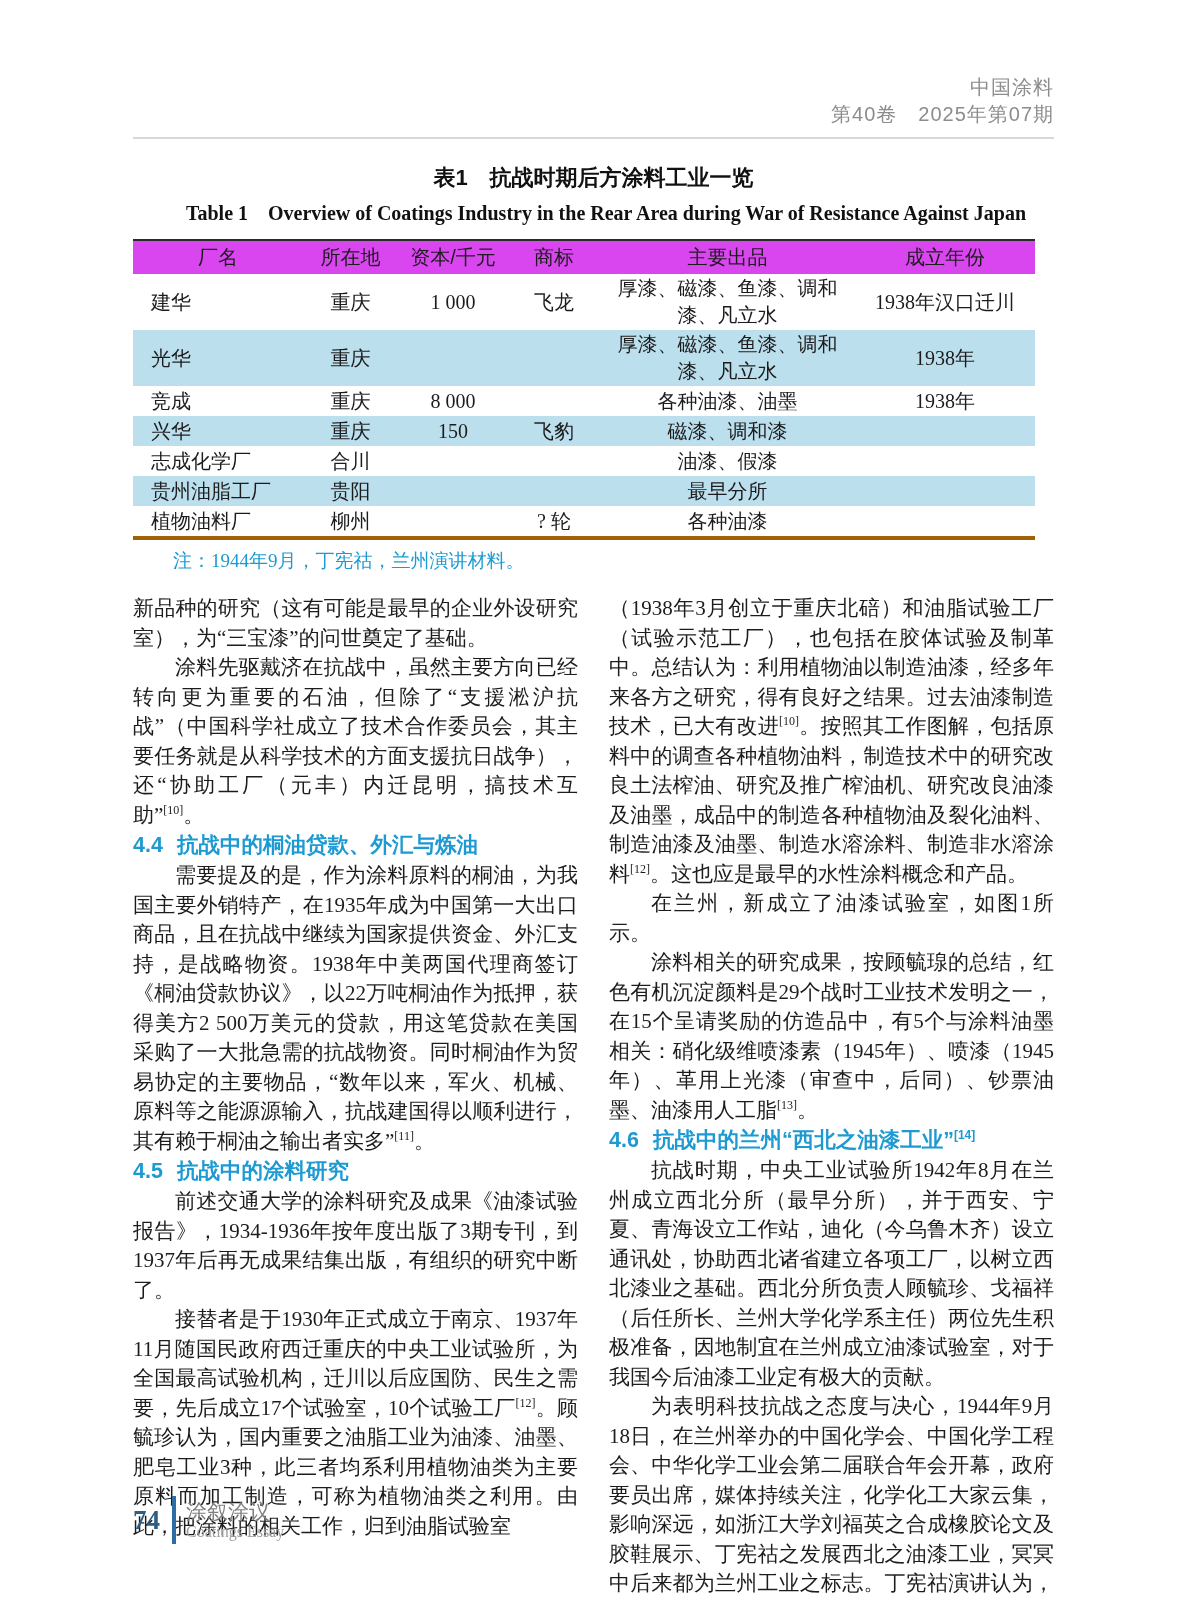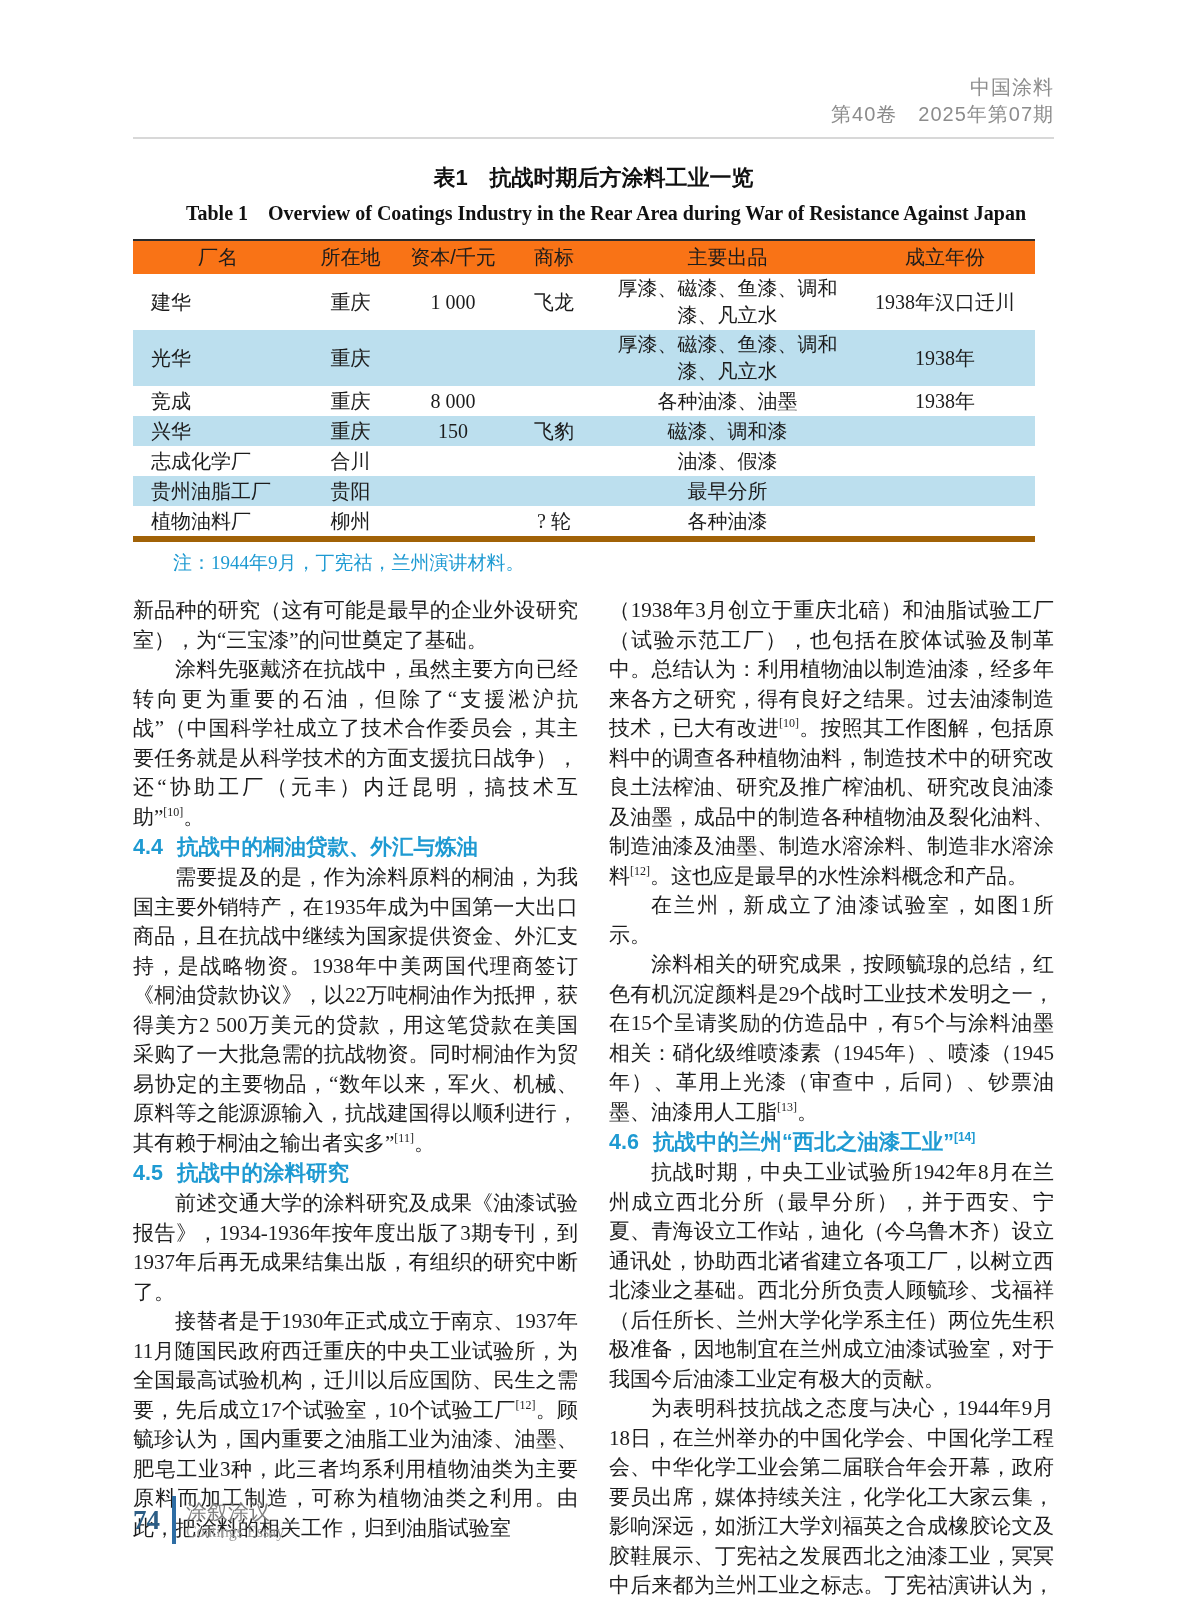"厂名" table.coatings th { background: #f97316 -> #d946ef }
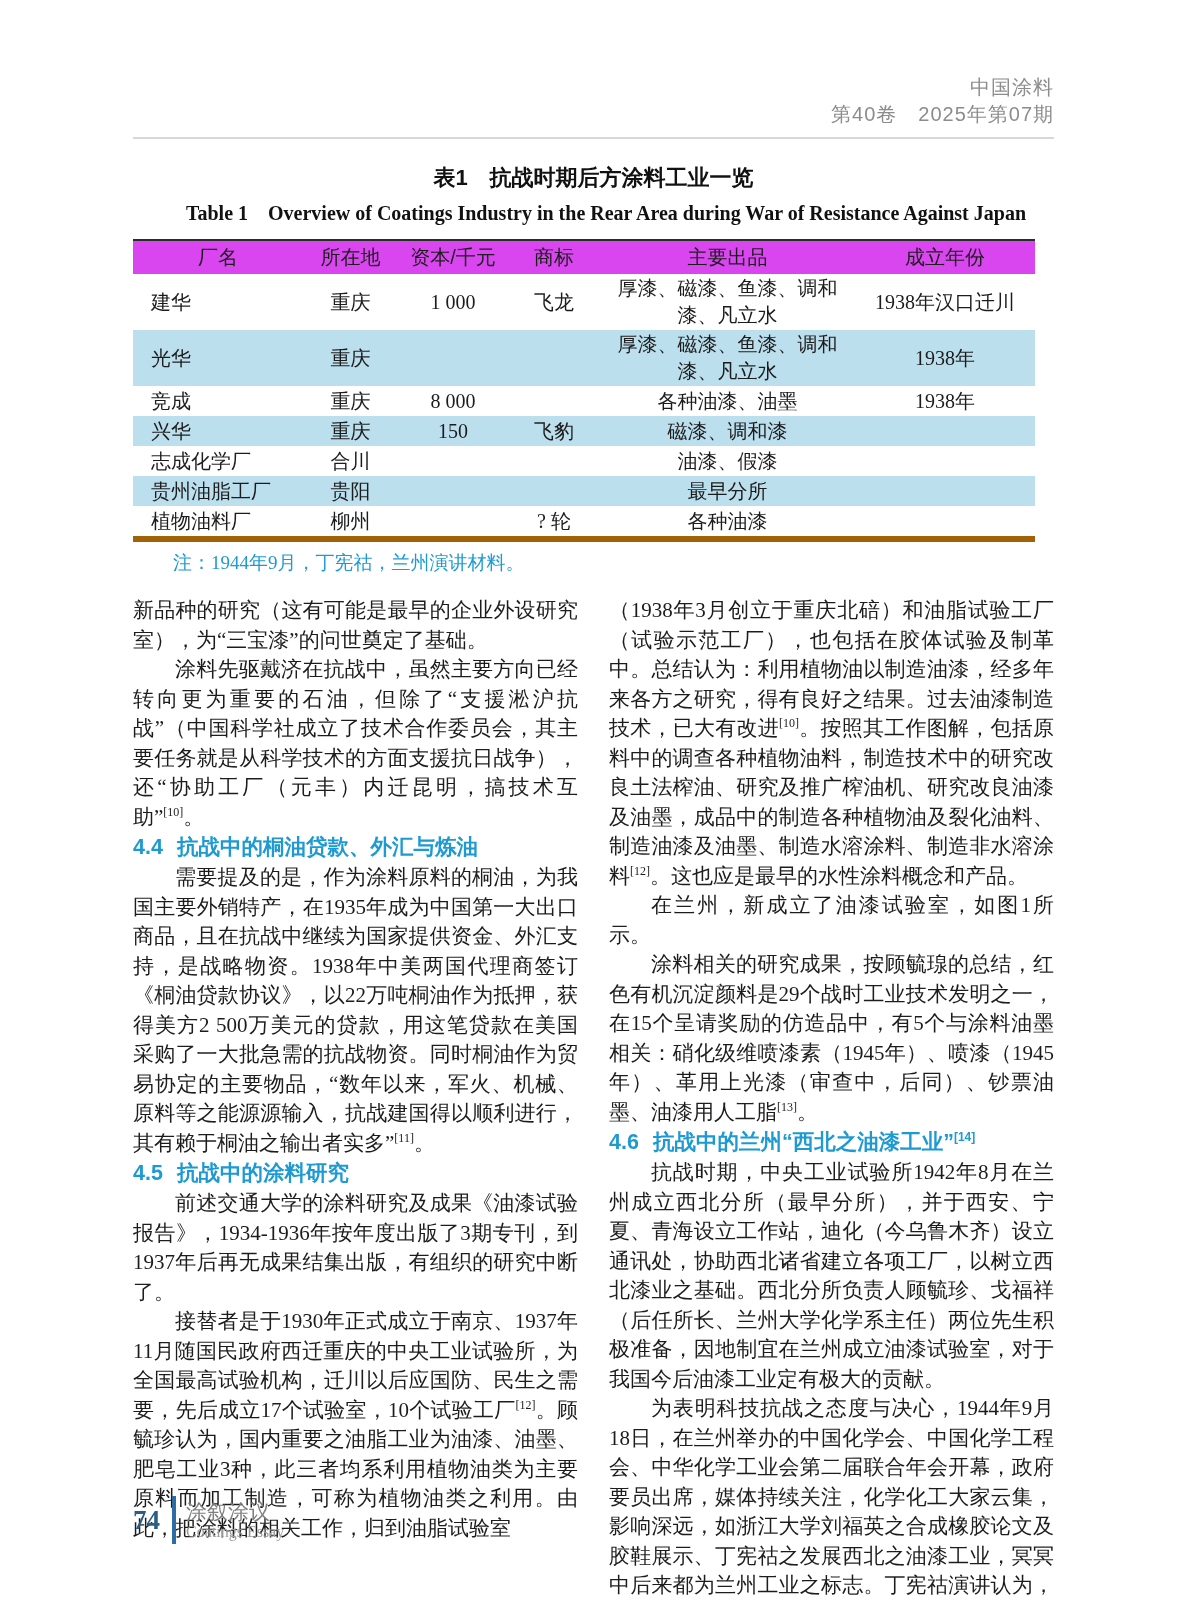"植物油料厂" table.coatings tr:last-child td { border-bottom: 6px solid #a16207 -> 4px solid #a16207 }
